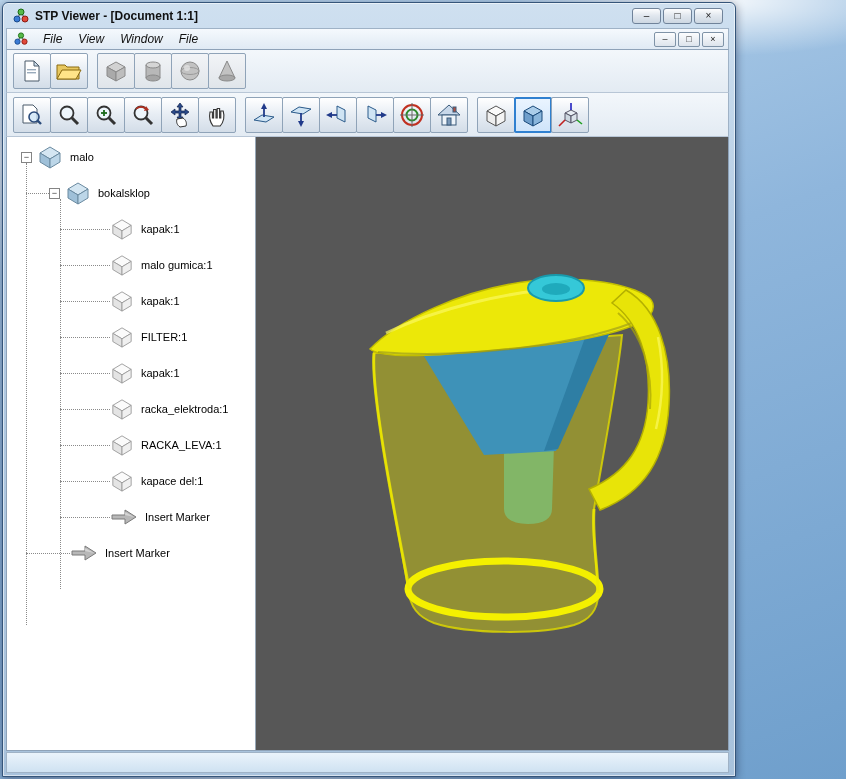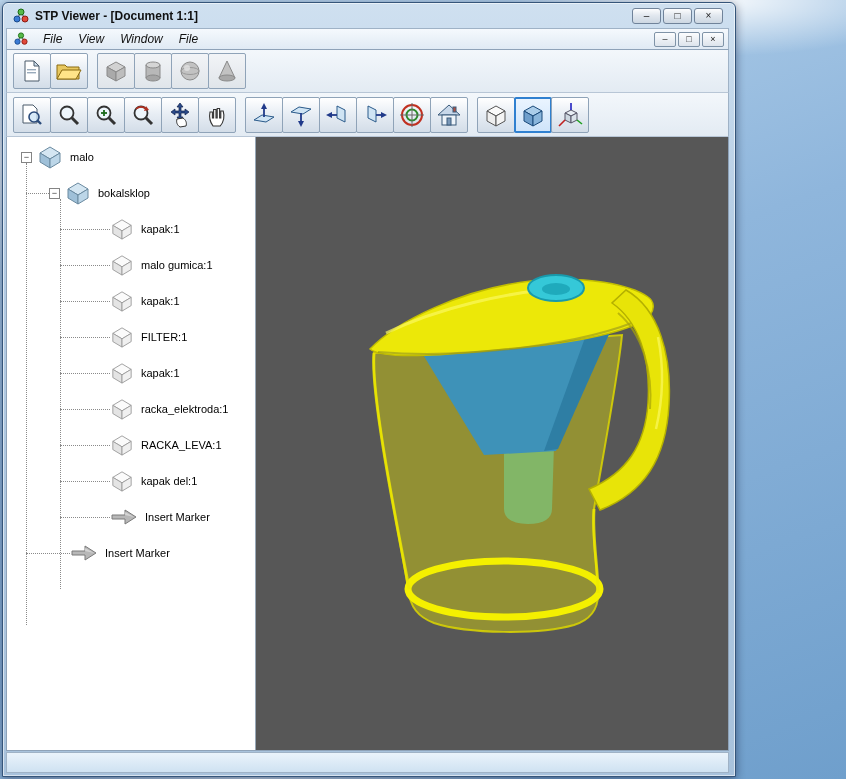"kapak del:1" span.tlabel { text: kapak -> kapace }
